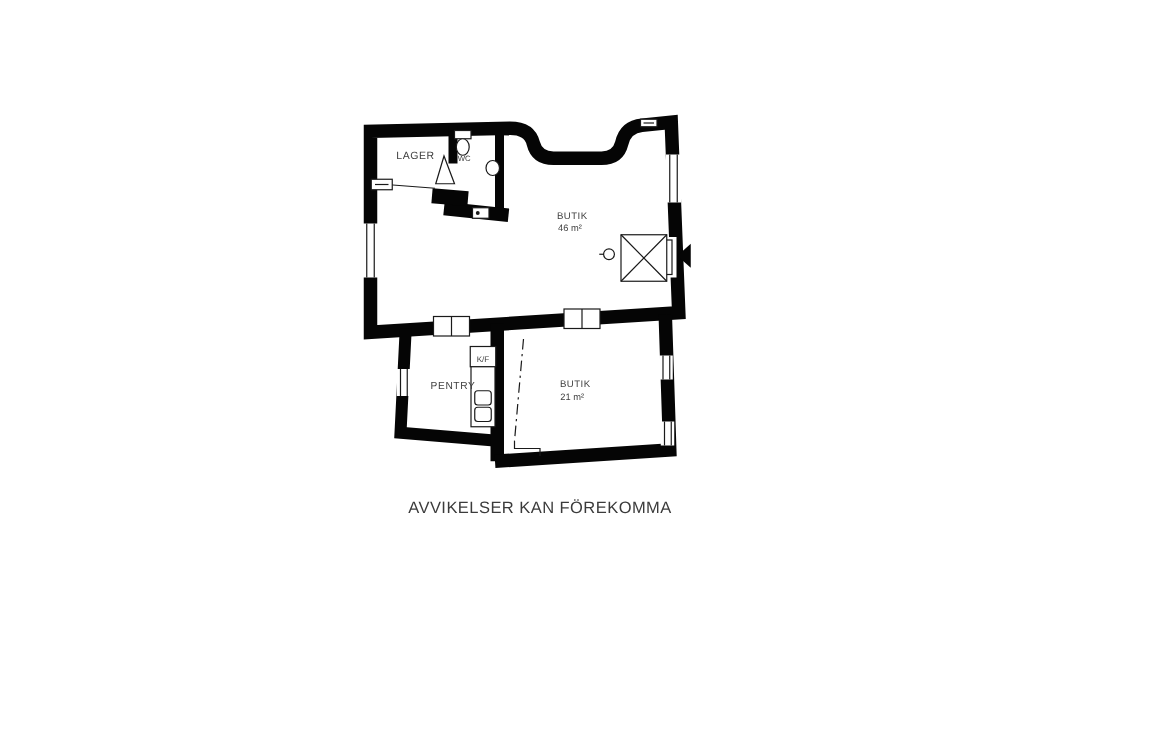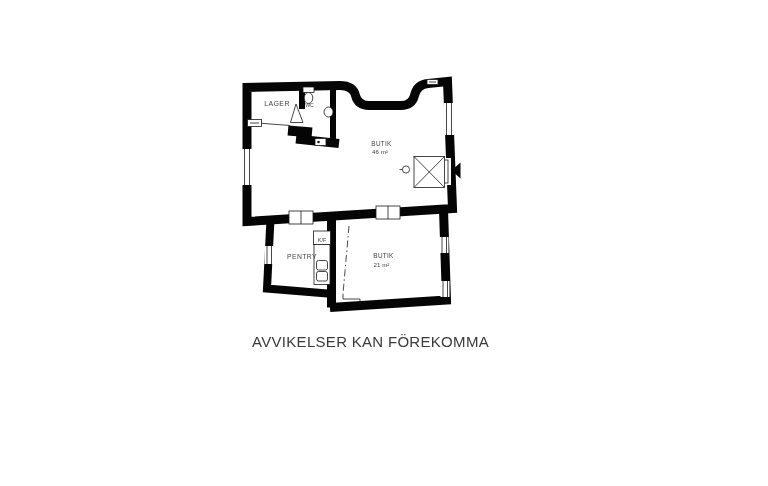"AVVIKELSER KAN FÖREKOMMA" .disclaimer { font-size: 15px -> 11px }
